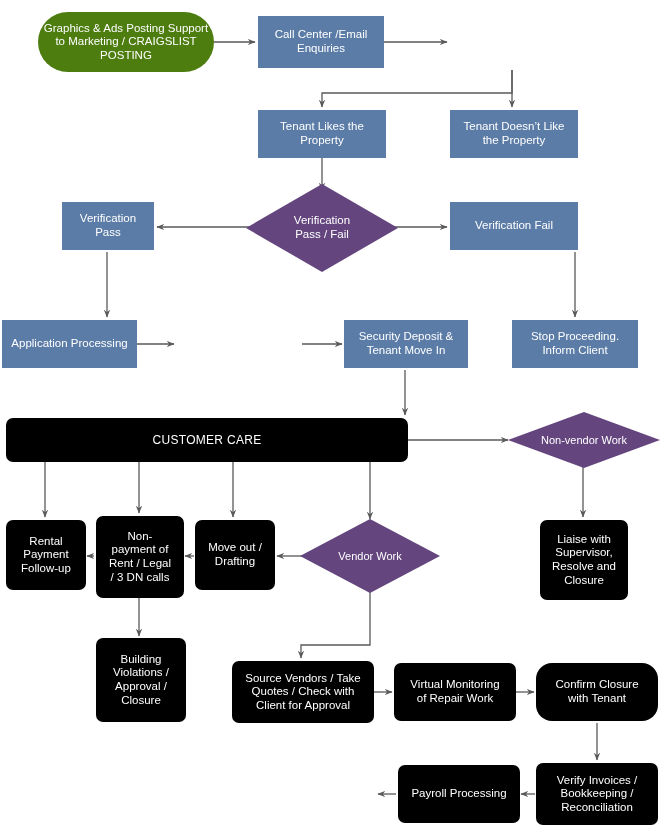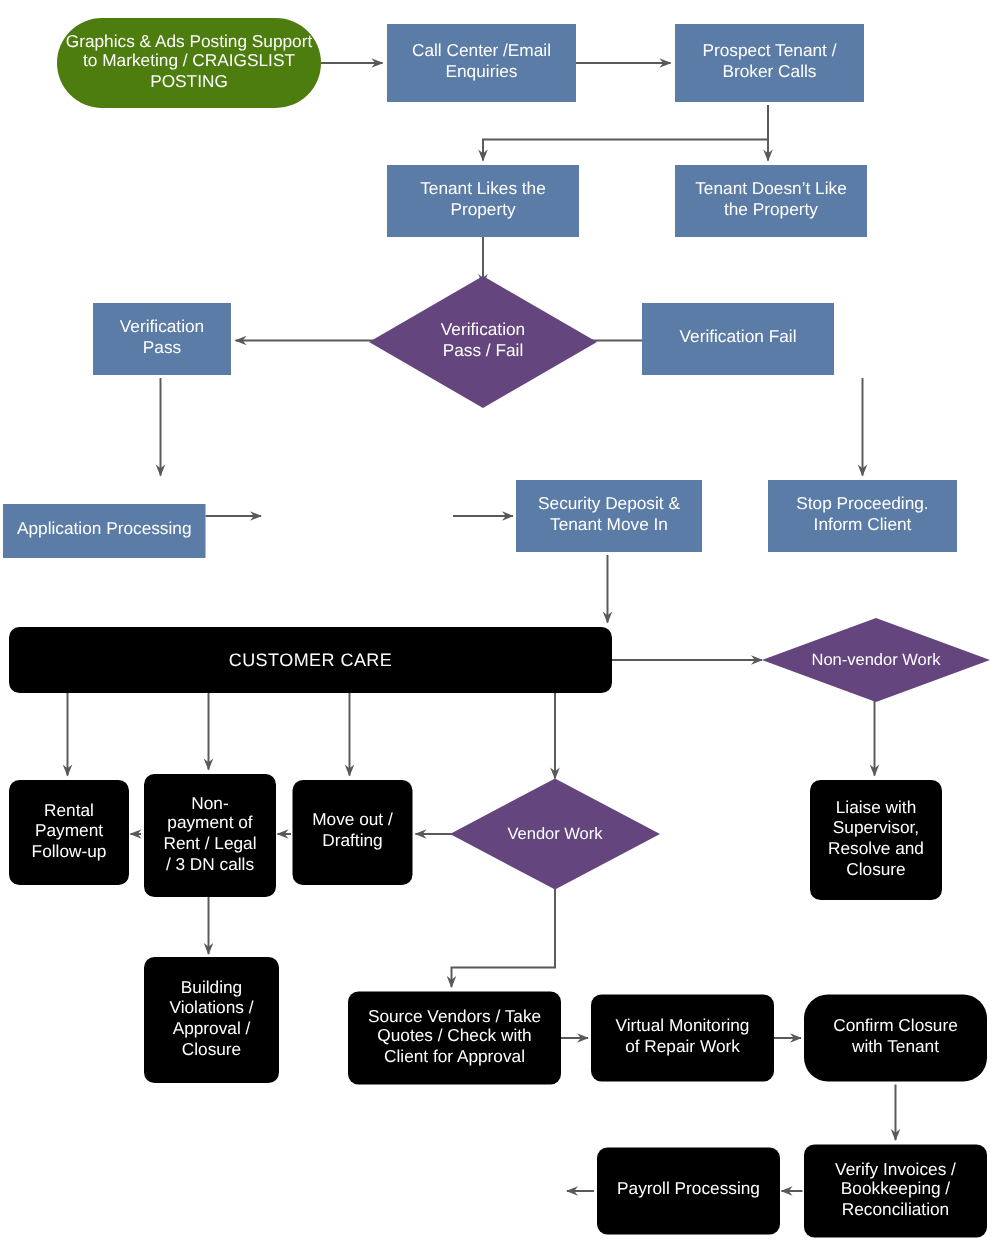"Prospect Tenant /" div.node { html: <div>Prospect Tenant / Broker Calls</div> -> none }
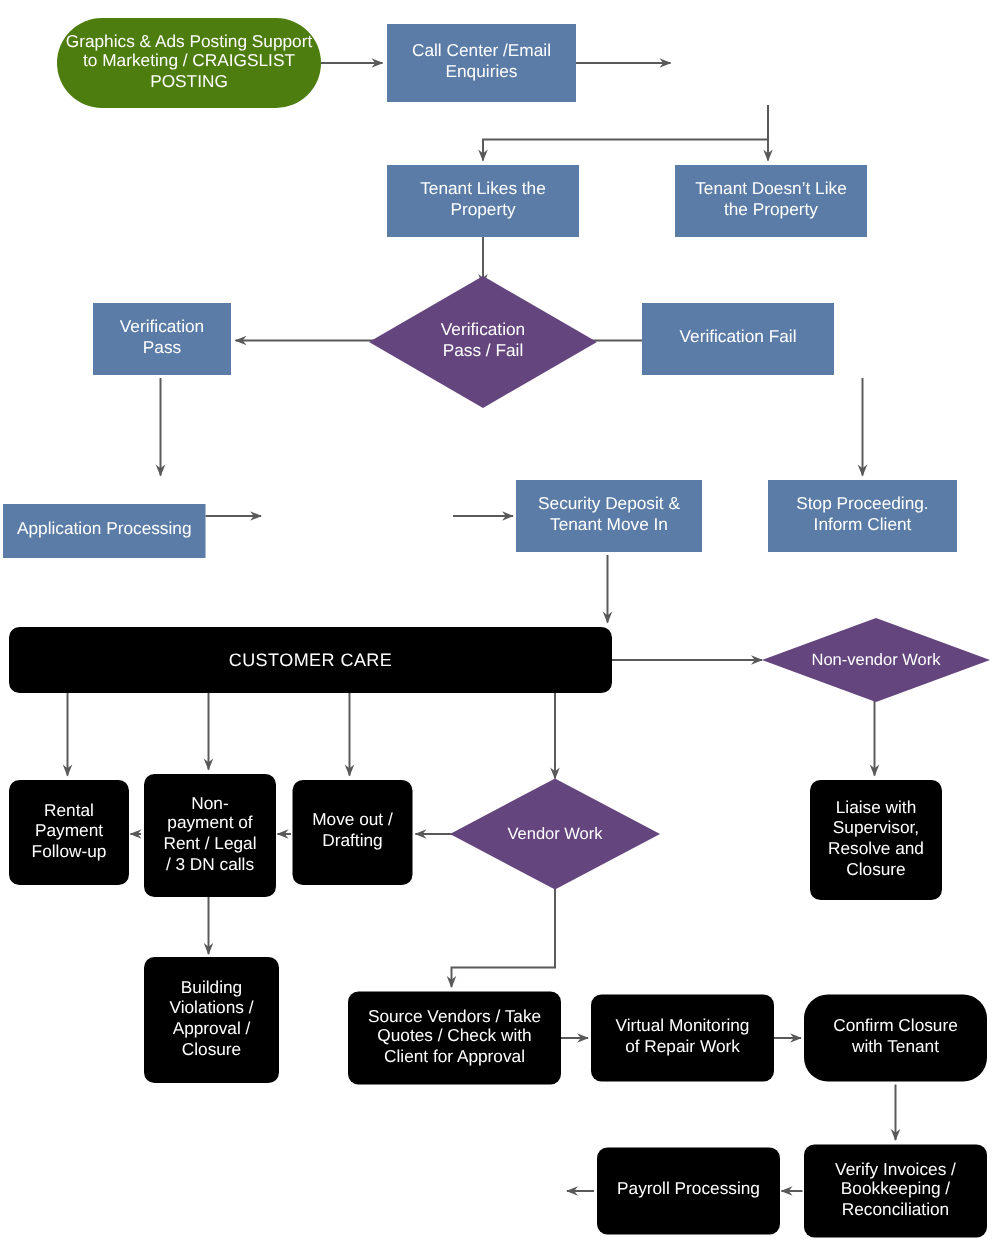"Verification Fail" div.node { left: 428px -> 450px }
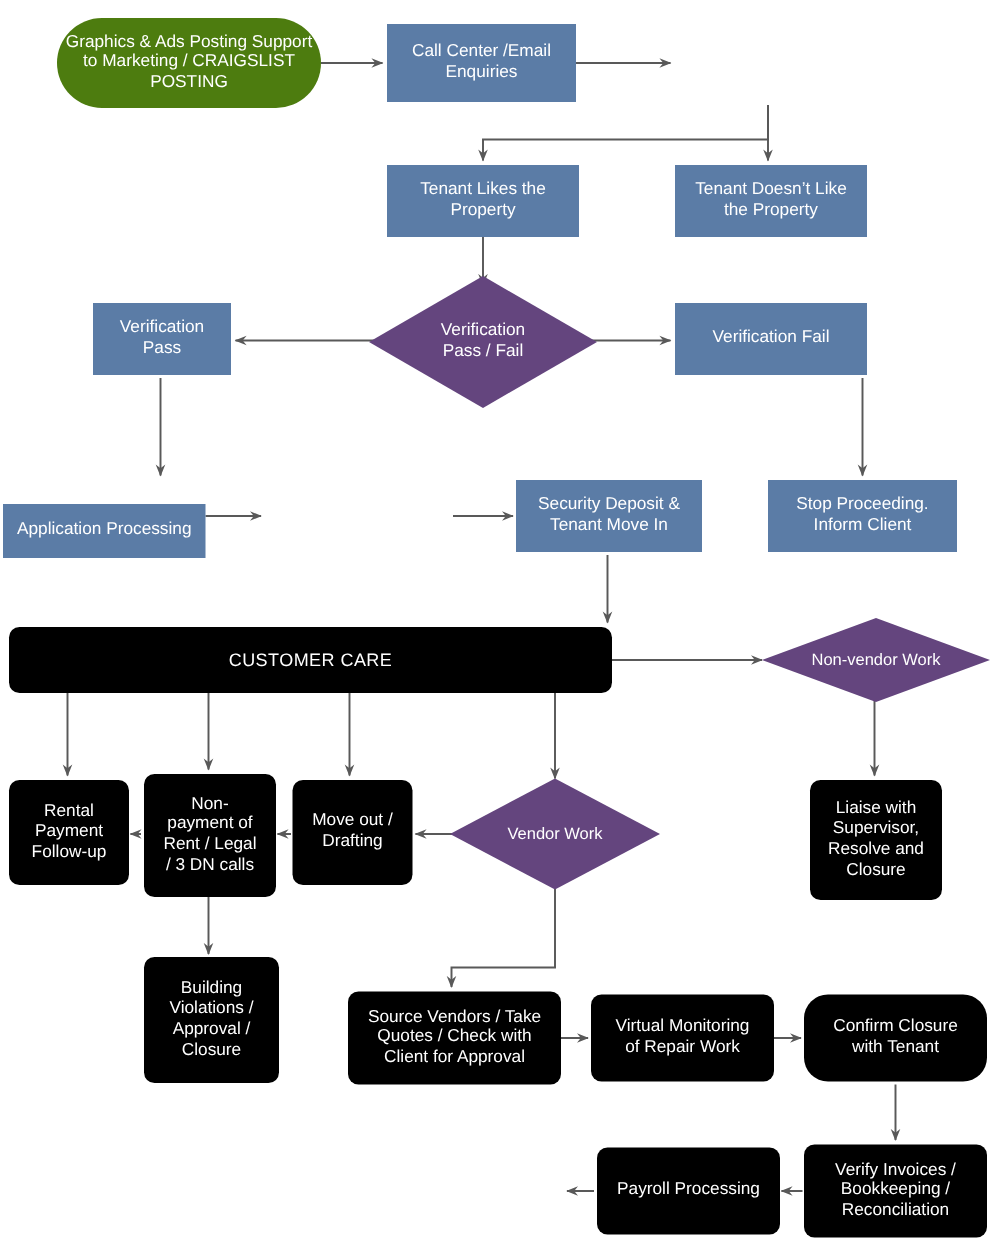"Application Processing" div.node { height: 36px -> 48px; margin-top: 16px -> none }
